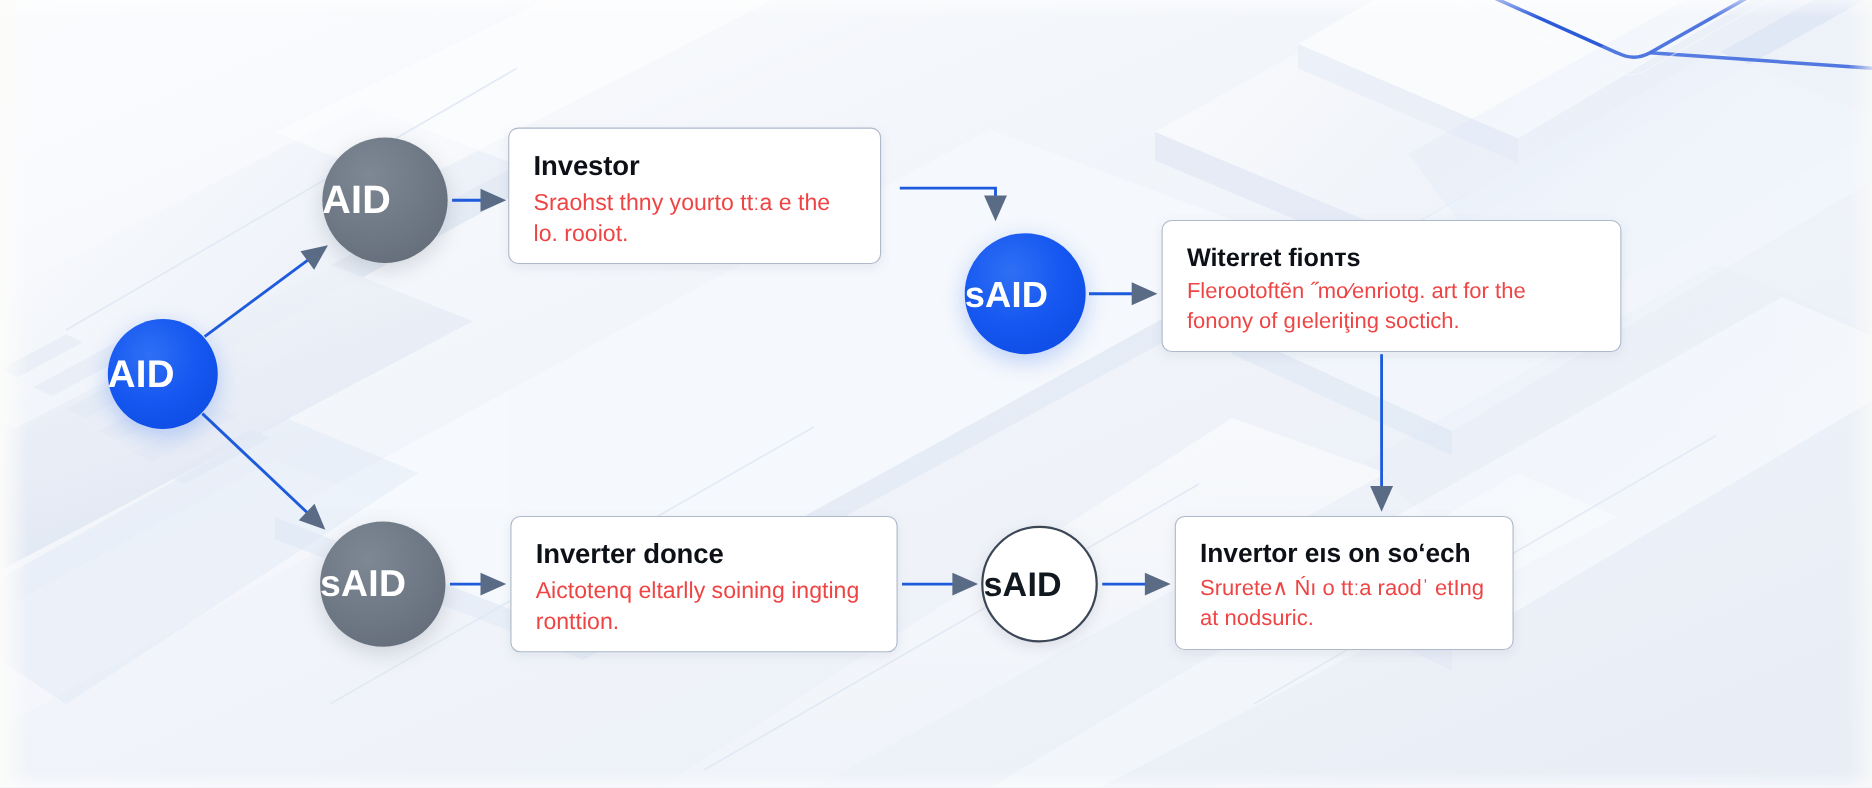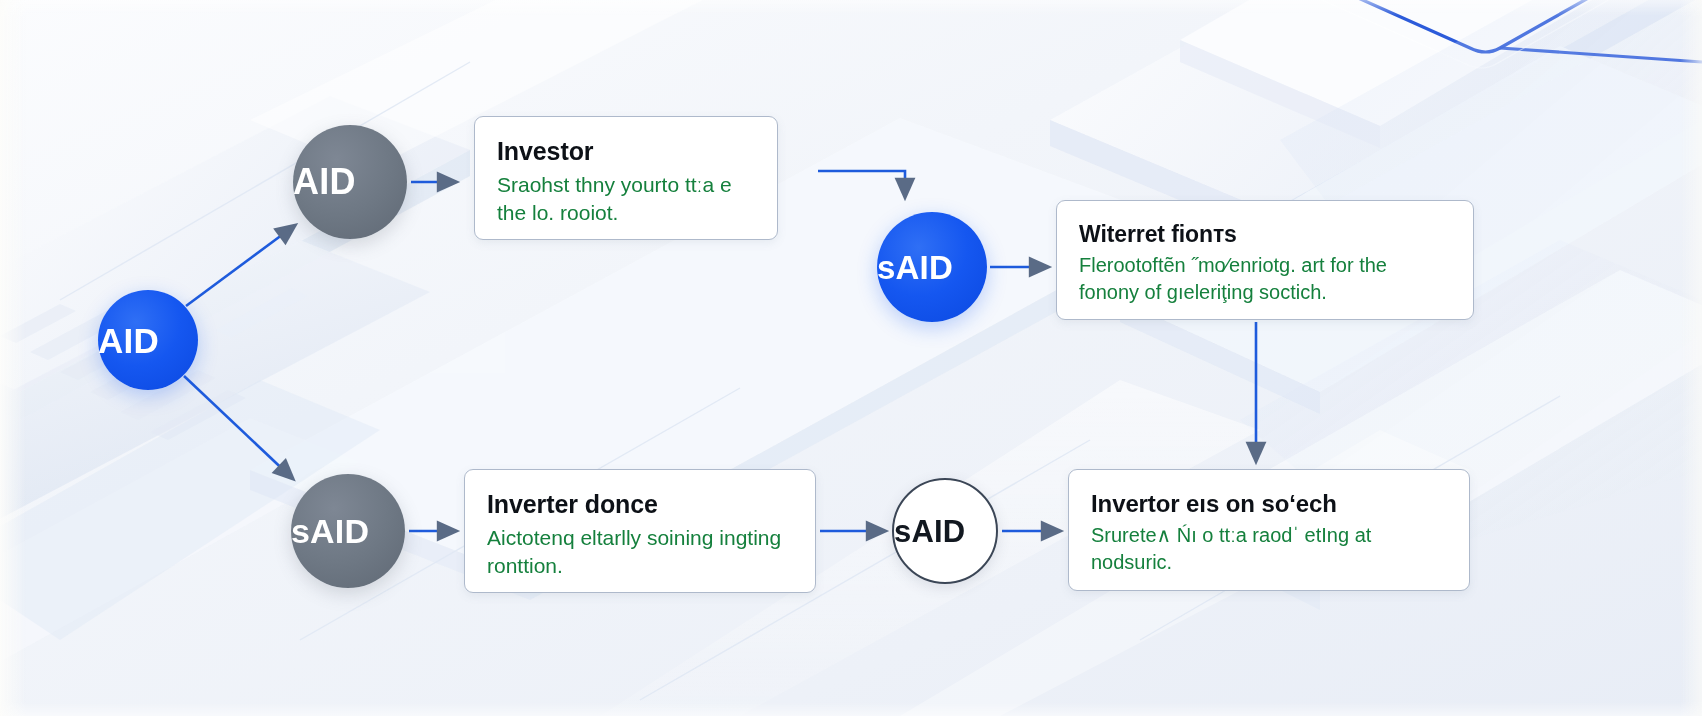"Investor" div.card { left: 474px -> 462px; width: 304px -> 339px }
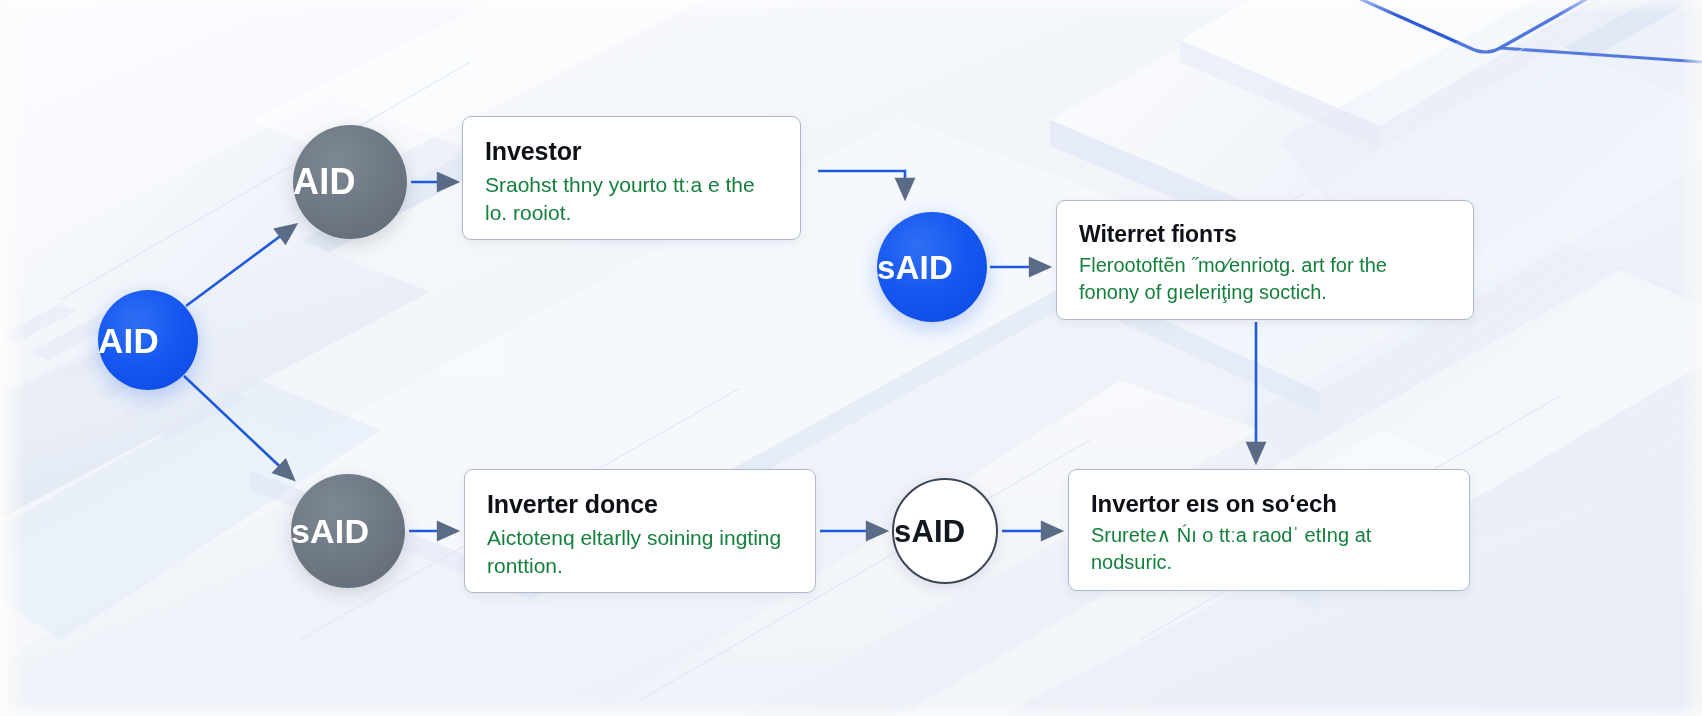"Sraohst thny yourto ttːa e" .card-body { color: #15803d -> #ef4444 }
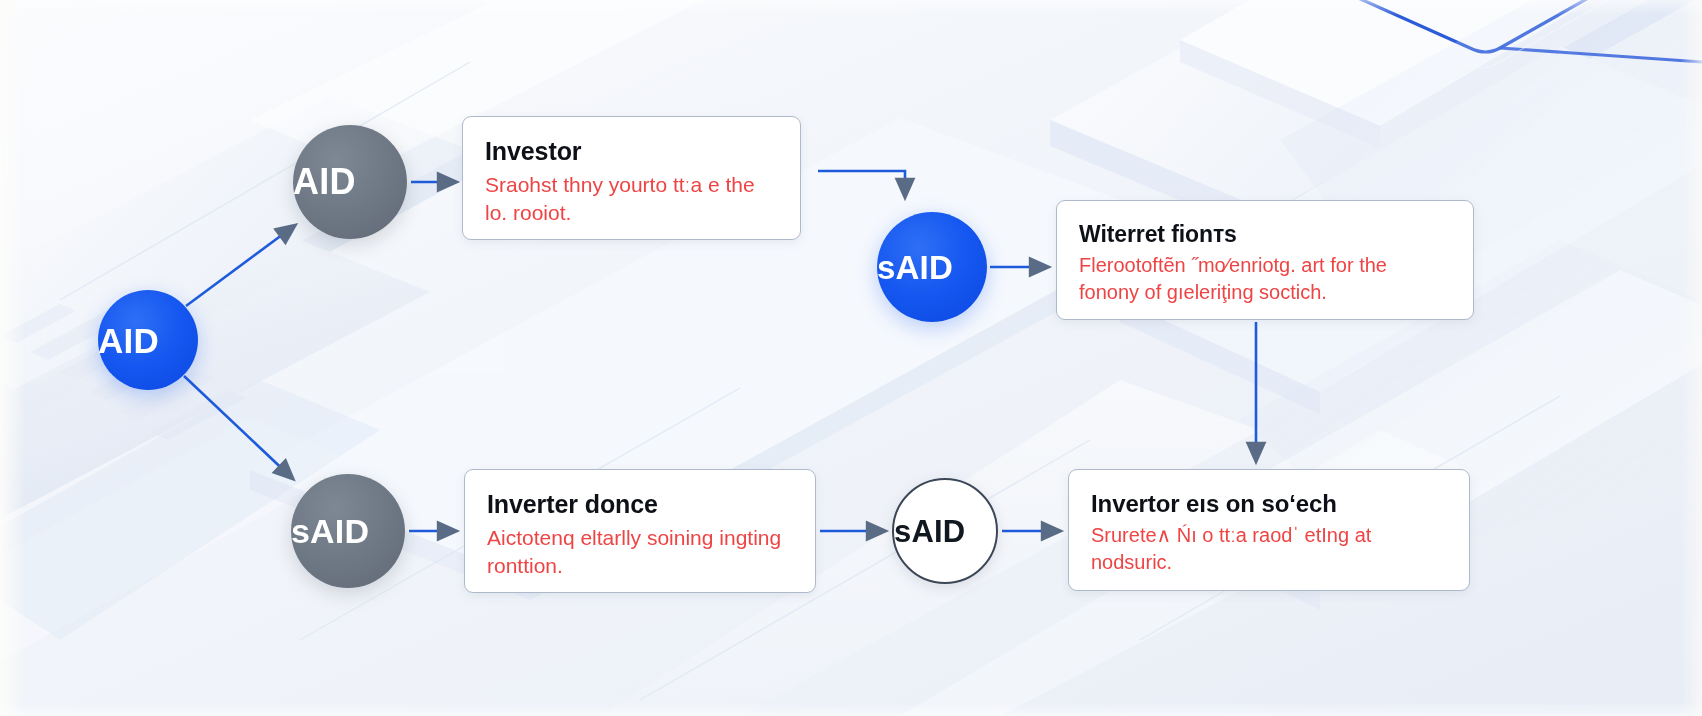"Invertor eıs on soʻech" div.card { width: 402px -> 308px }
